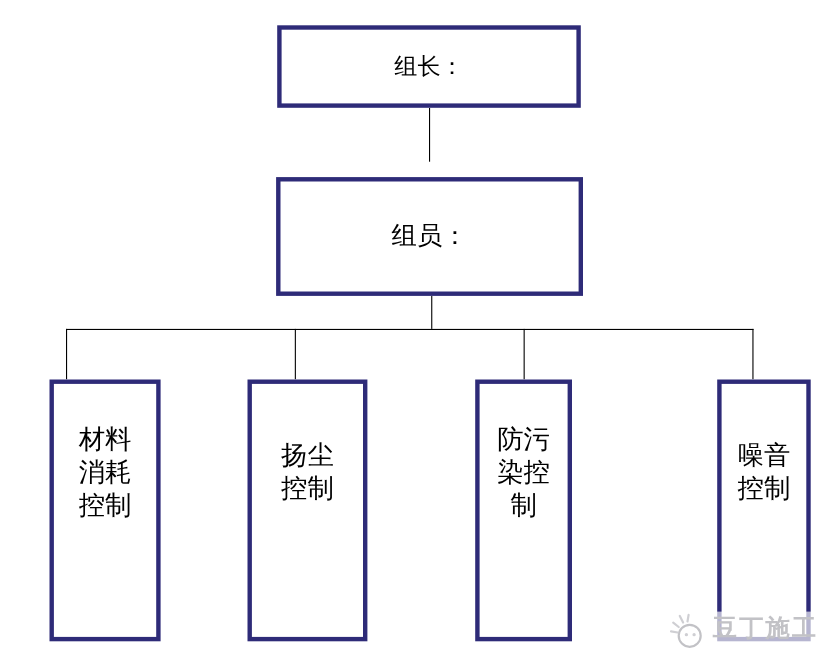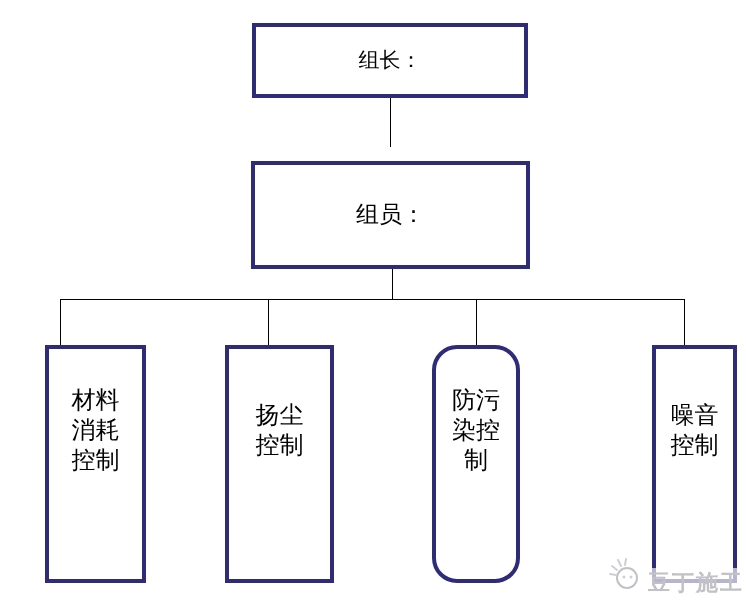"防污" .node-child-3 { border-radius: 25px -> none }
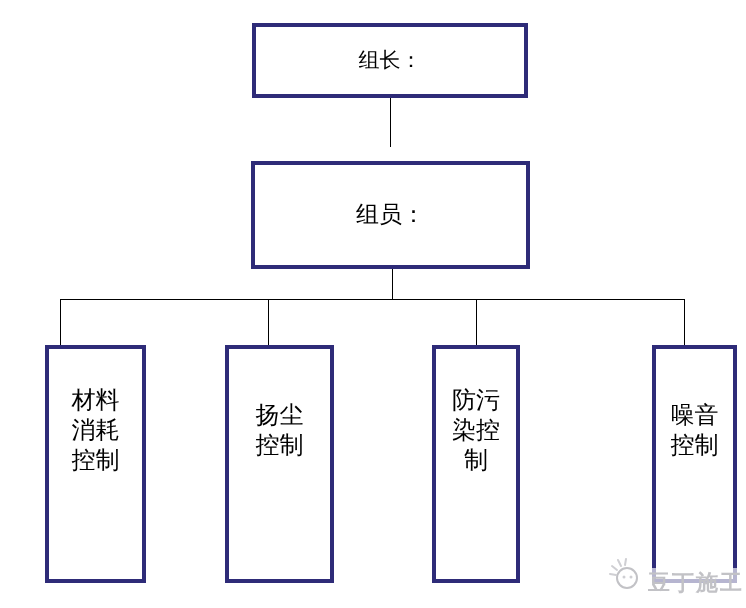"豆丁施工" .watermark { align-items: flex-end -> flex-start }
